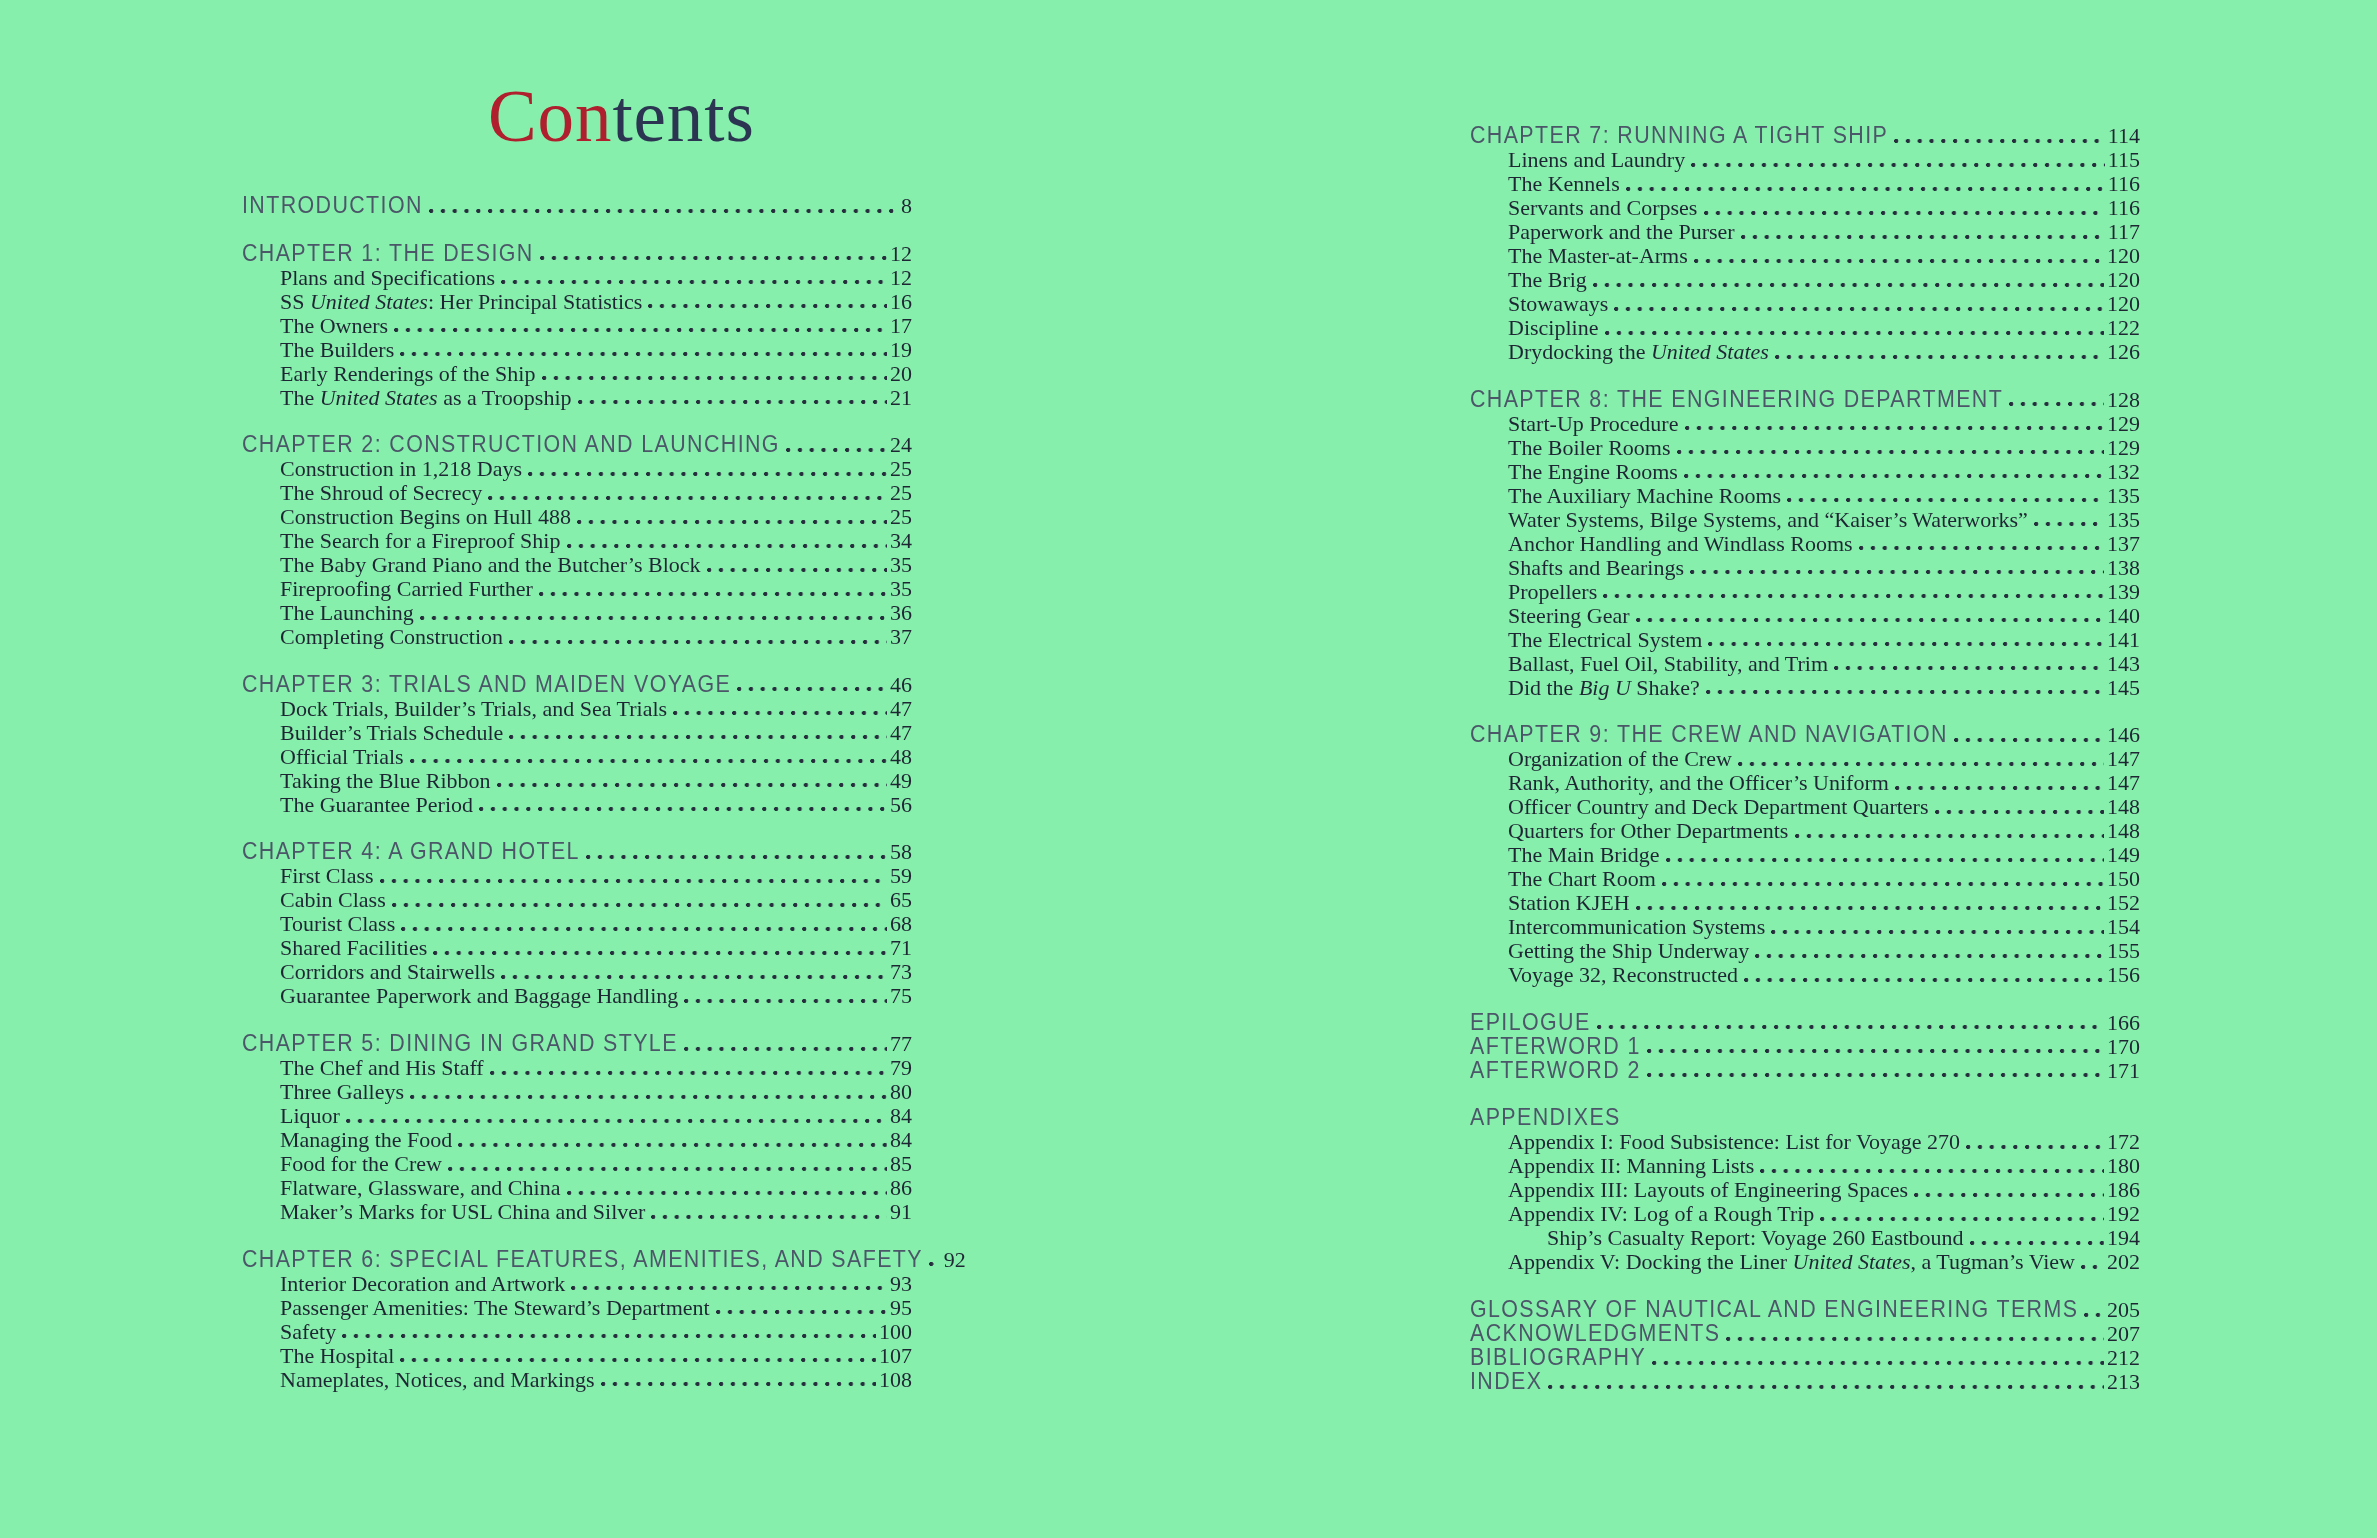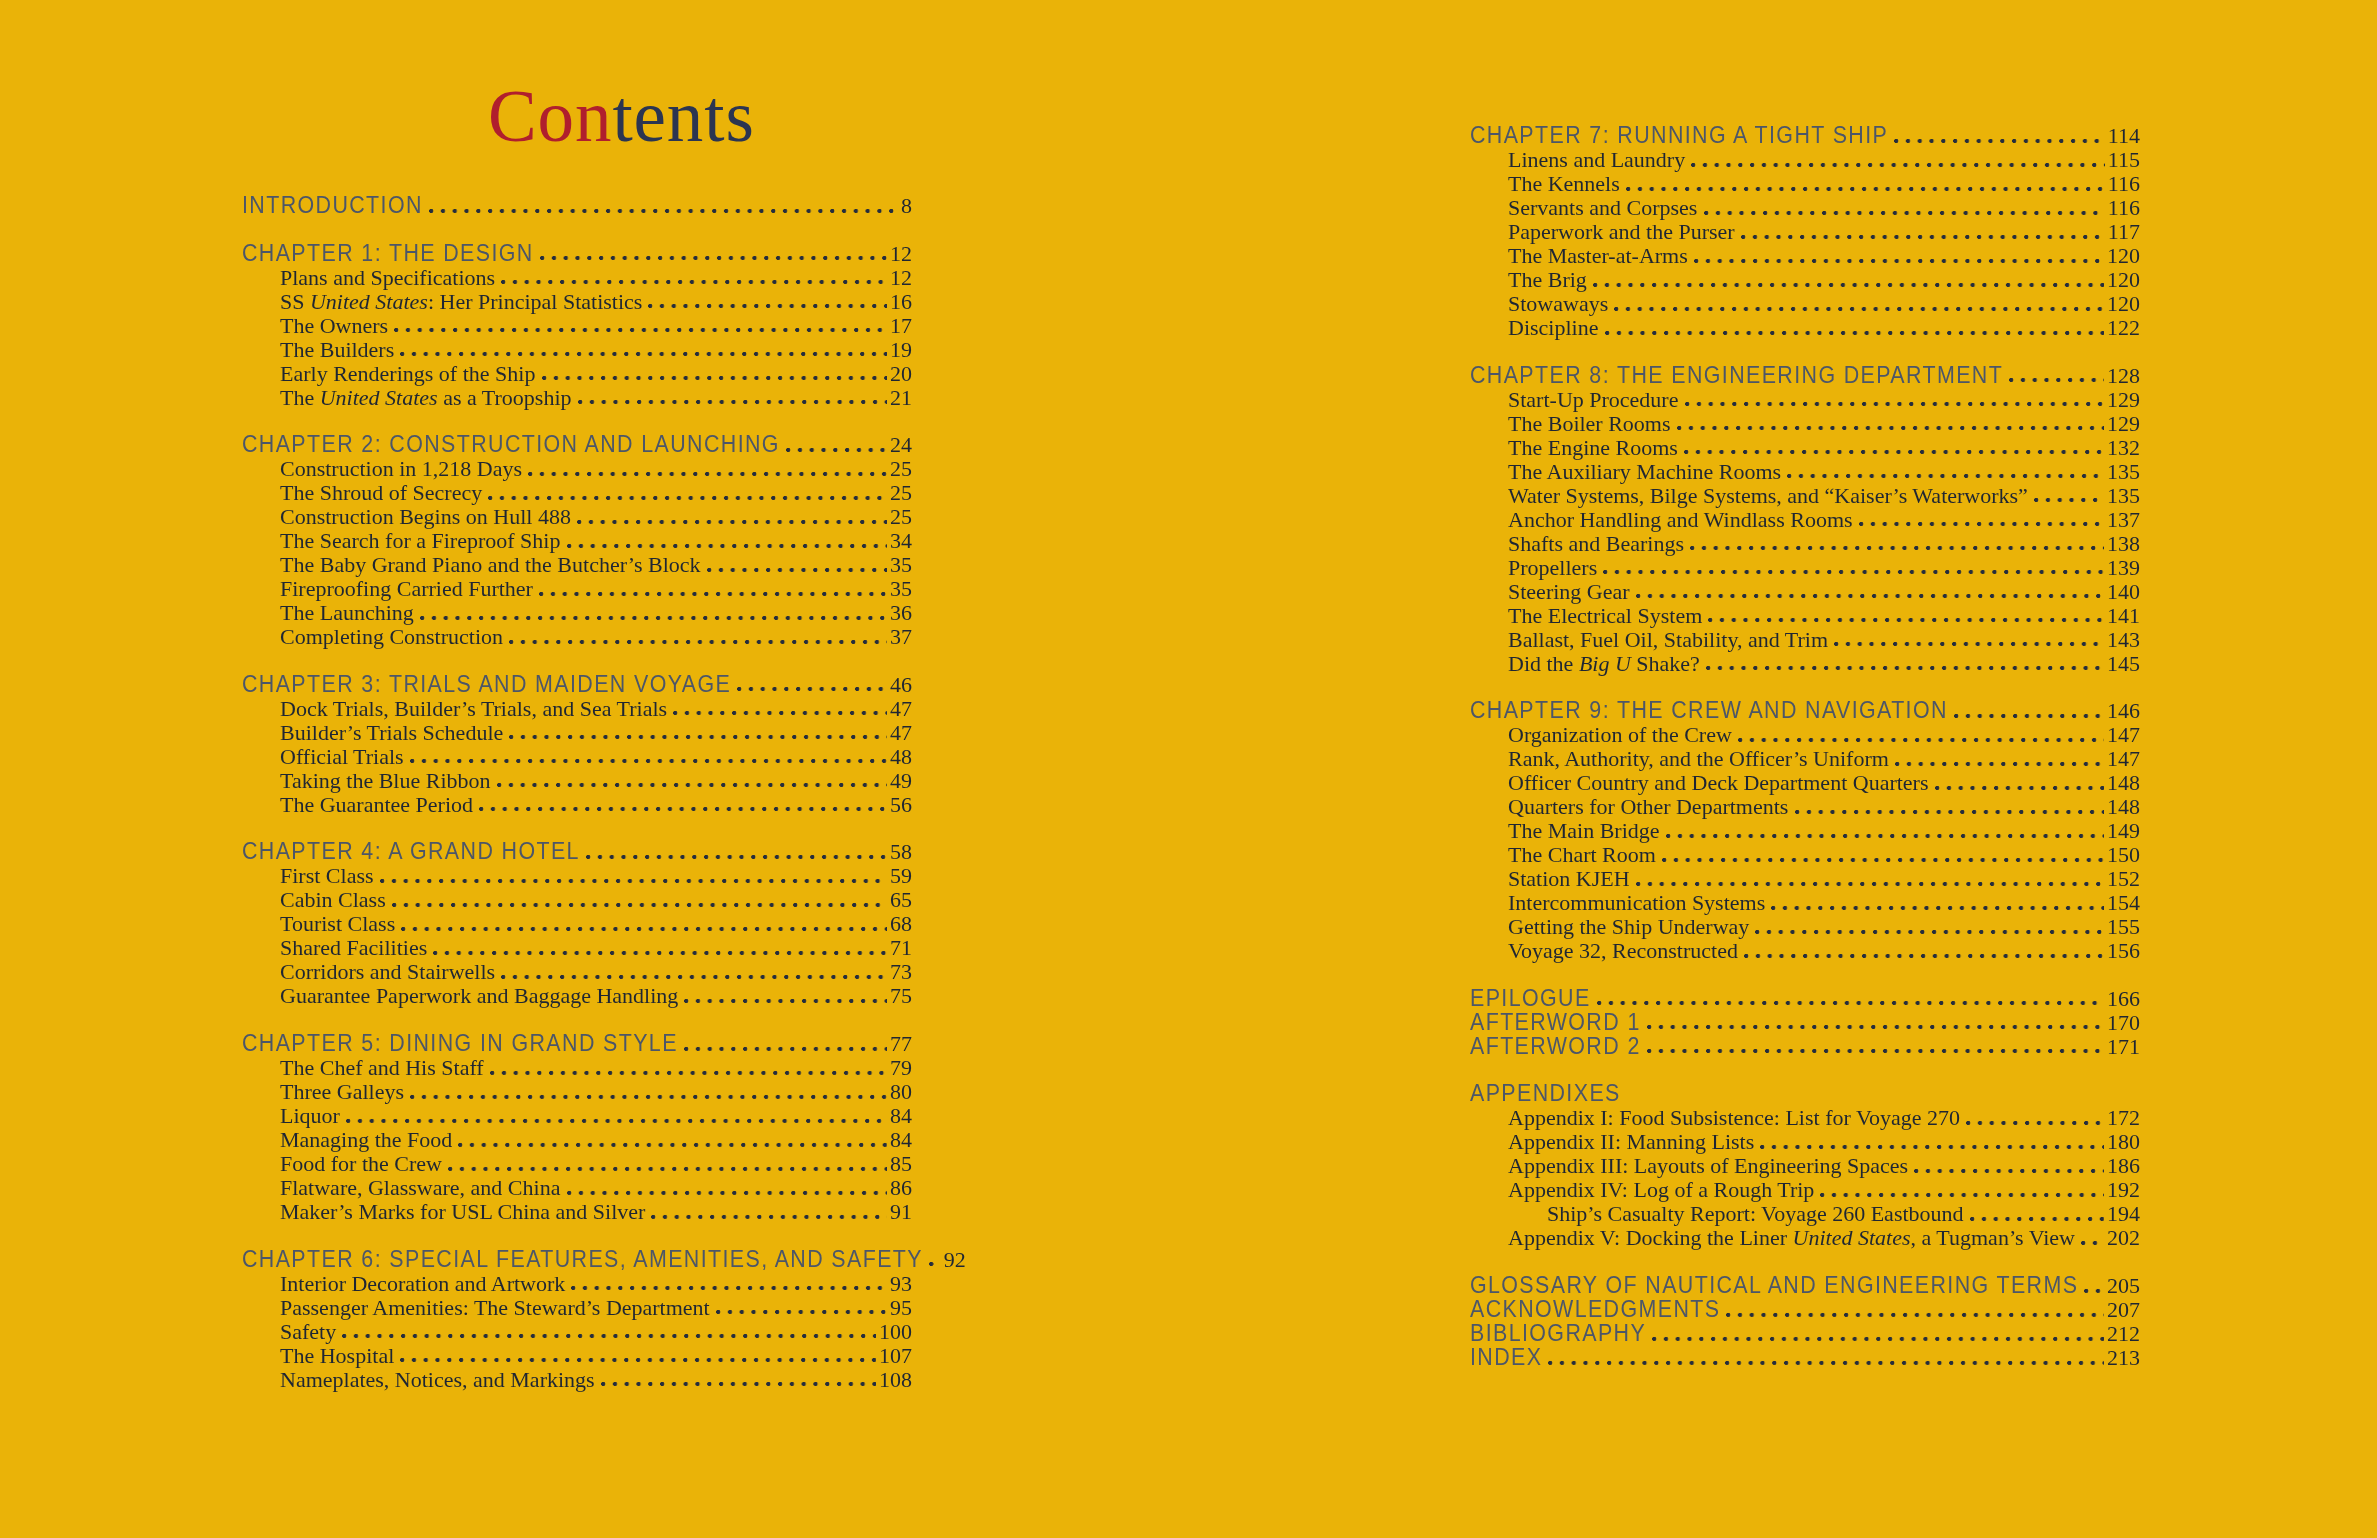"Contents" .page { background: #eab308 -> #86efac }
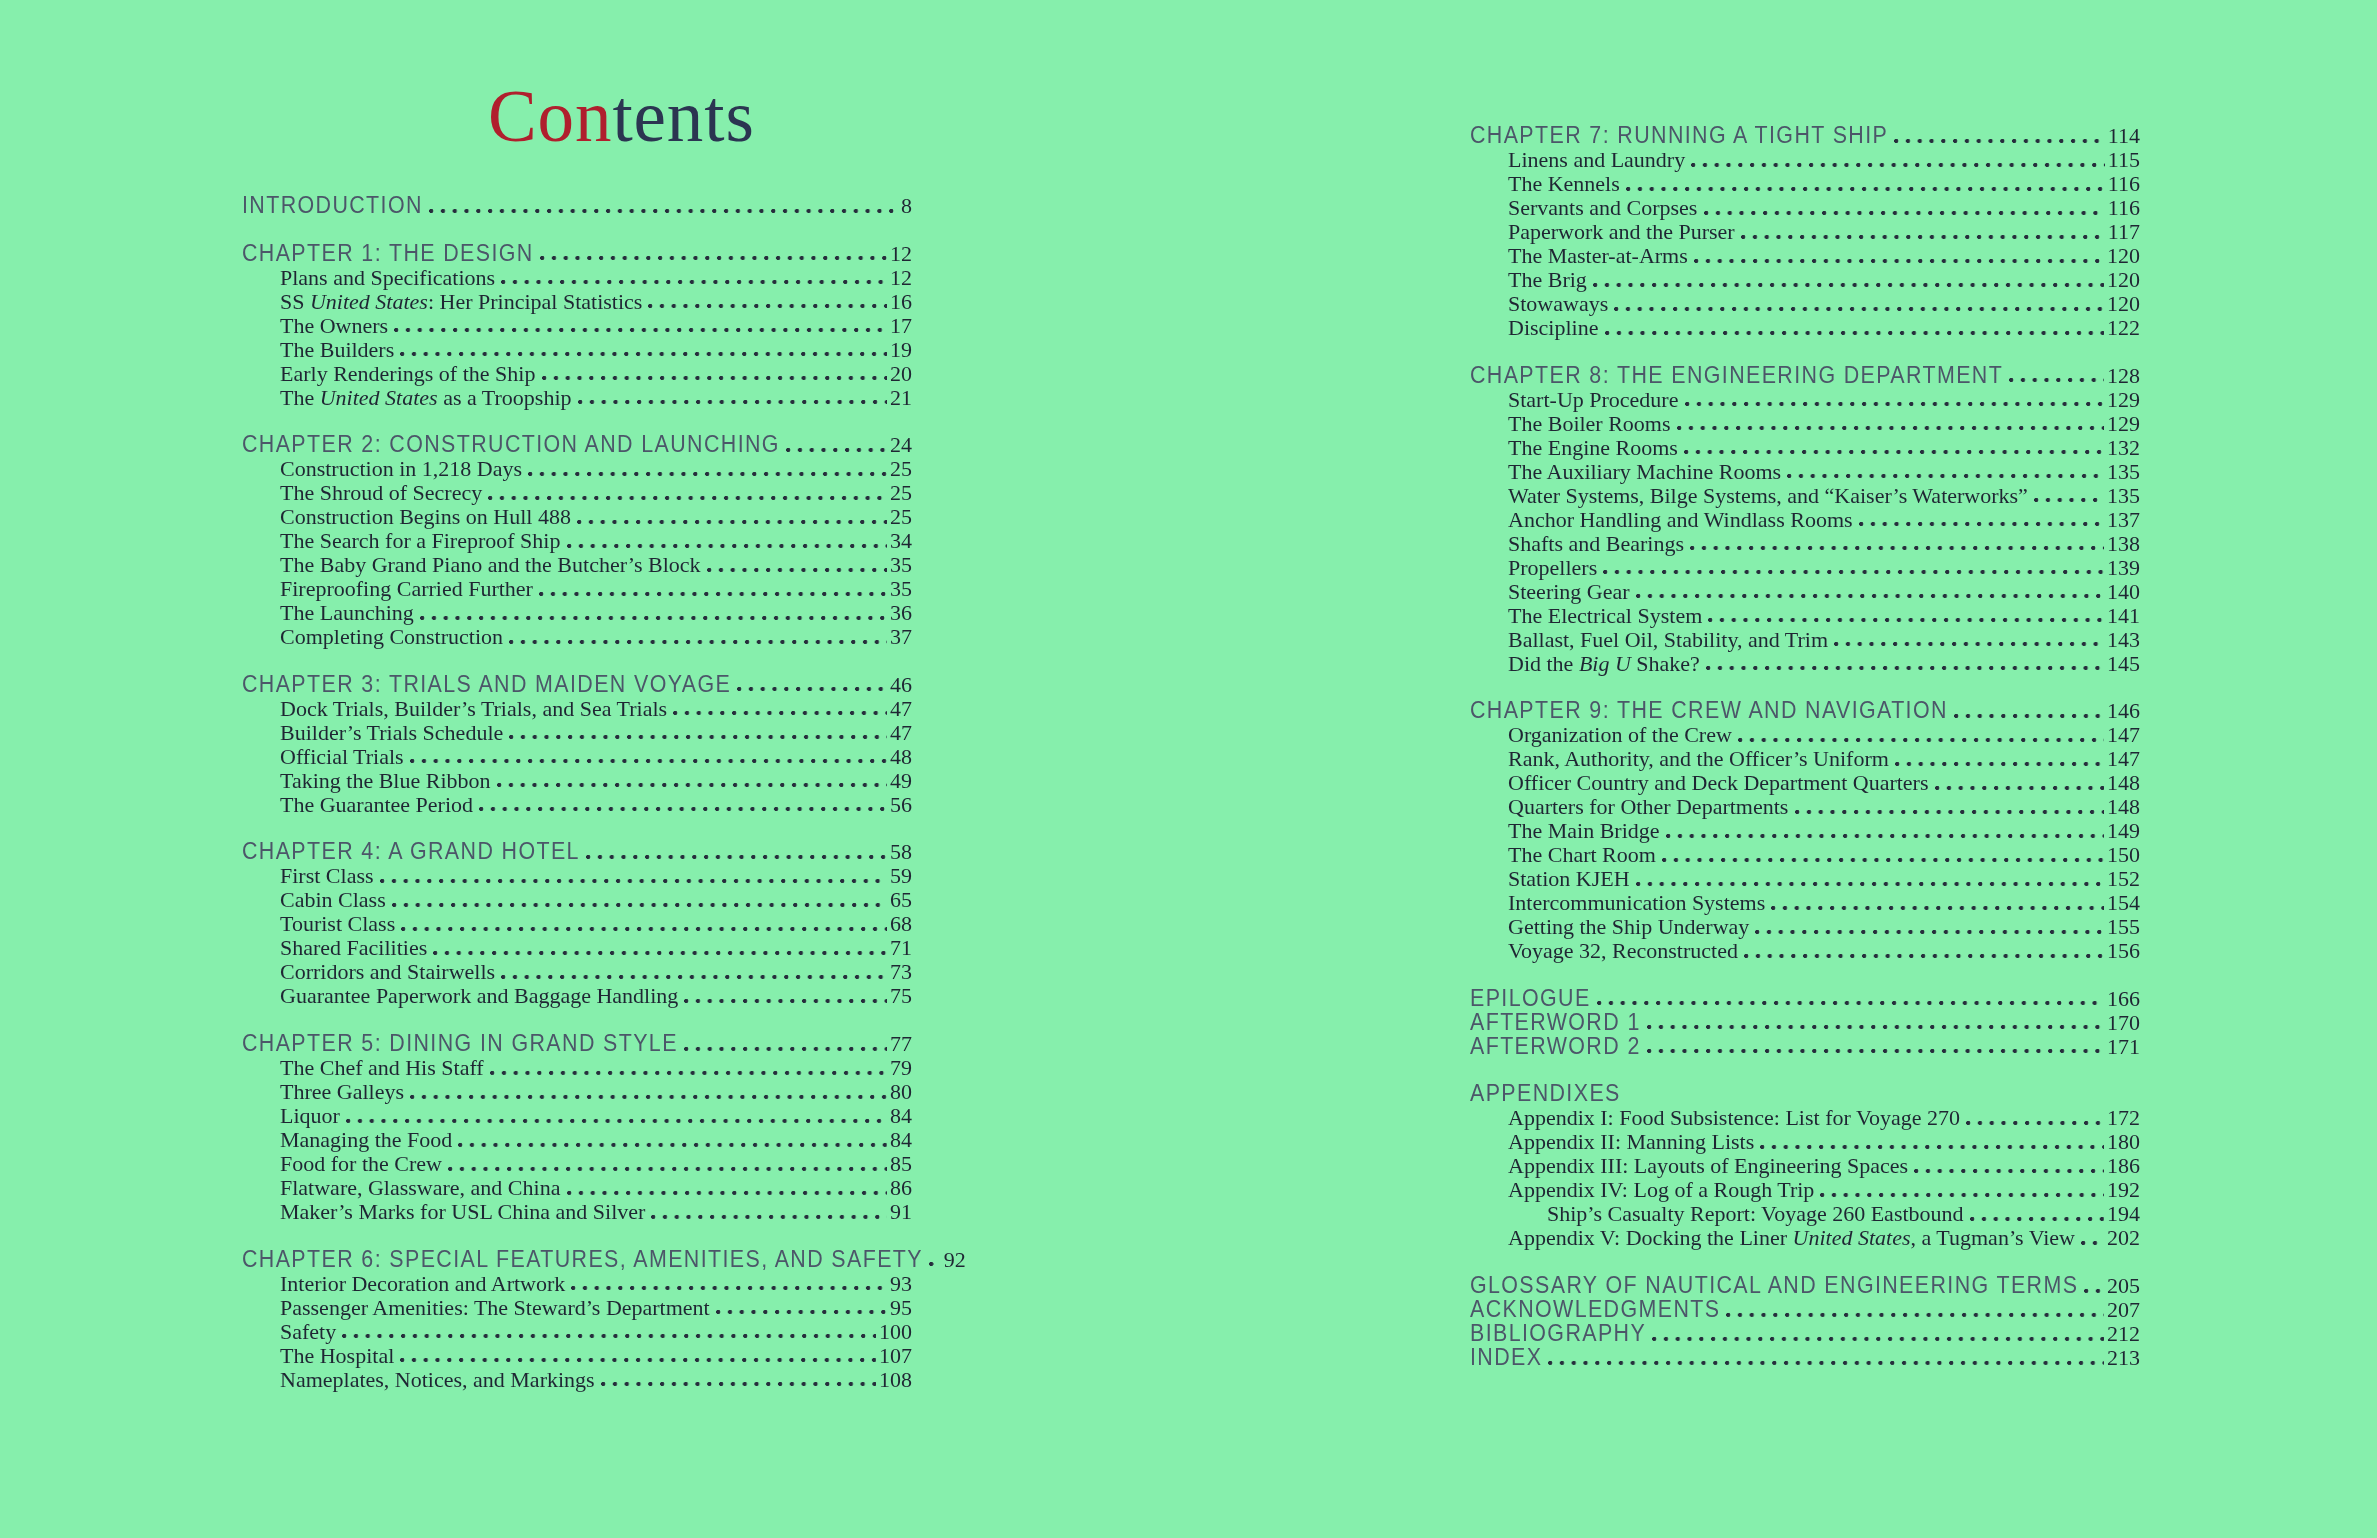"Drydocking the United States" div.row { html: none -> <div> <span>Drydocking the <i>United States</i></span> <span></span> <span>126</span> </div> }
